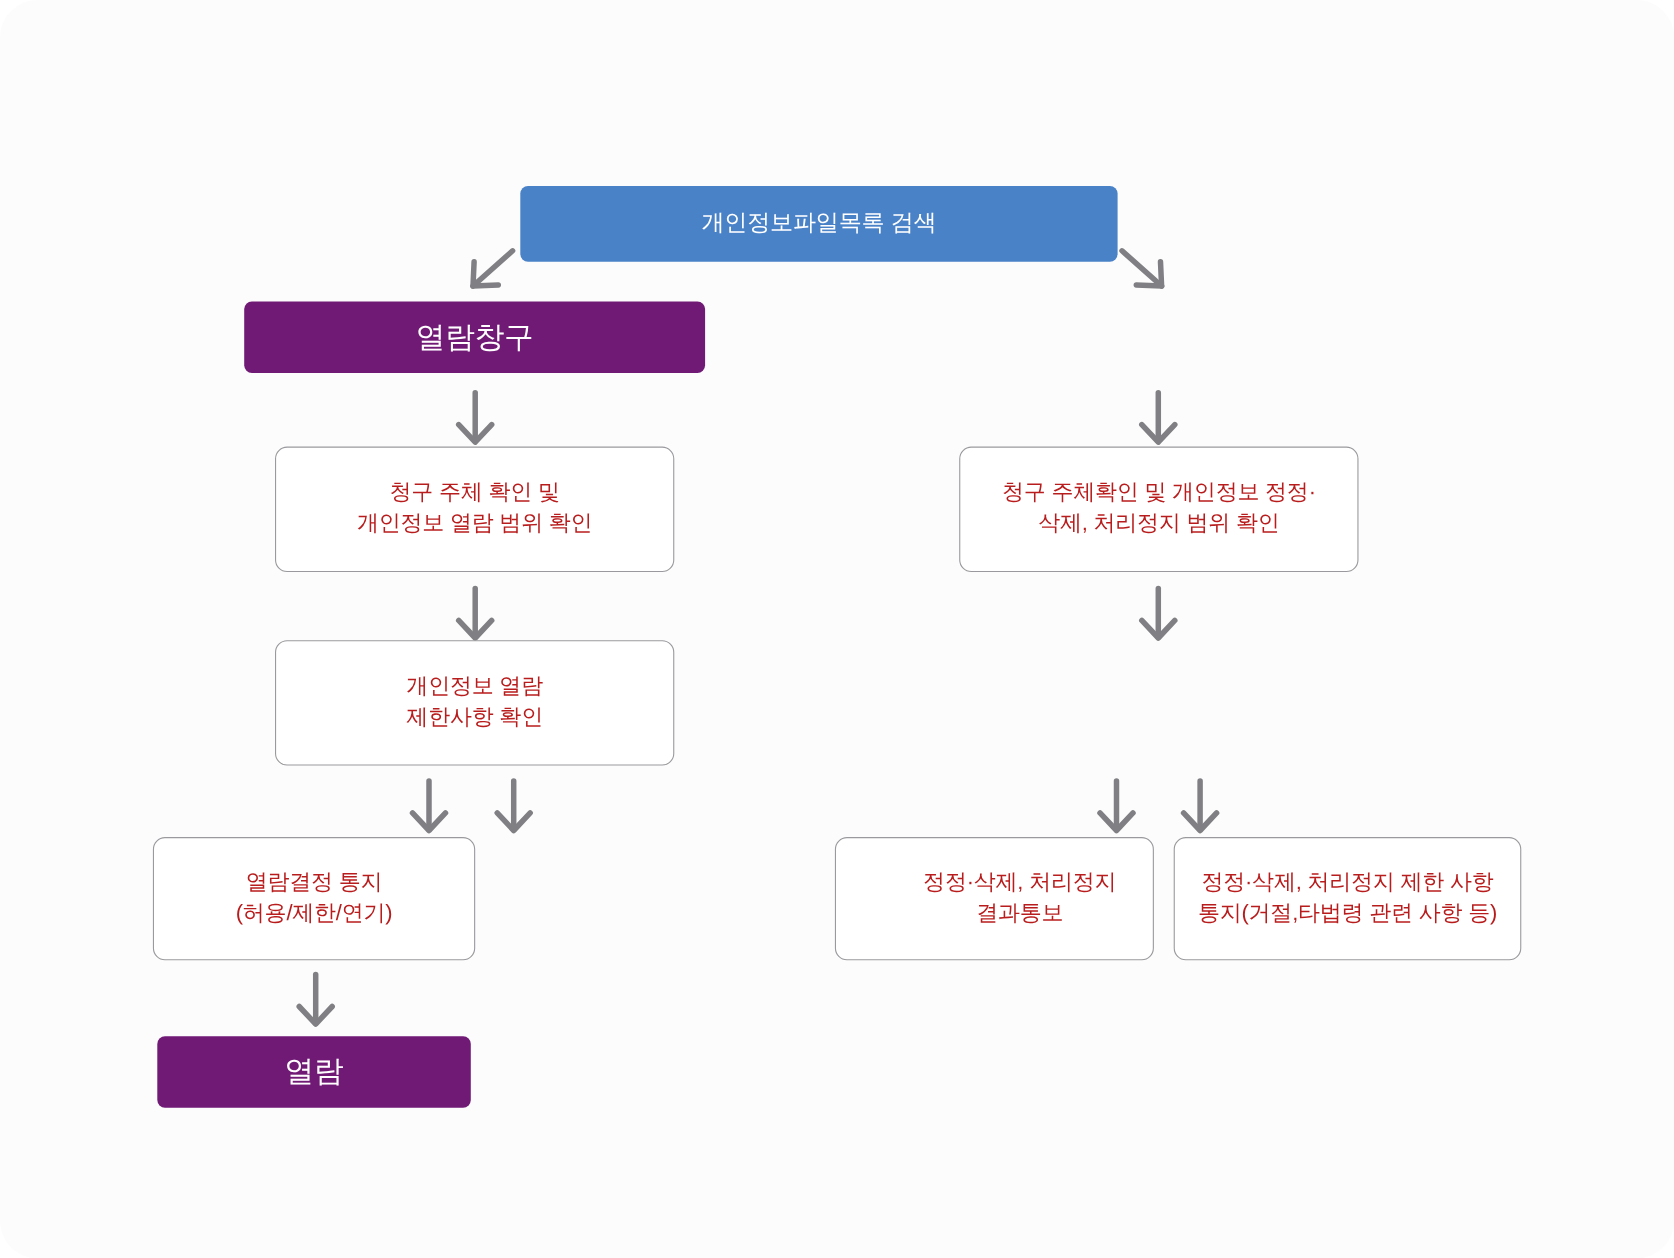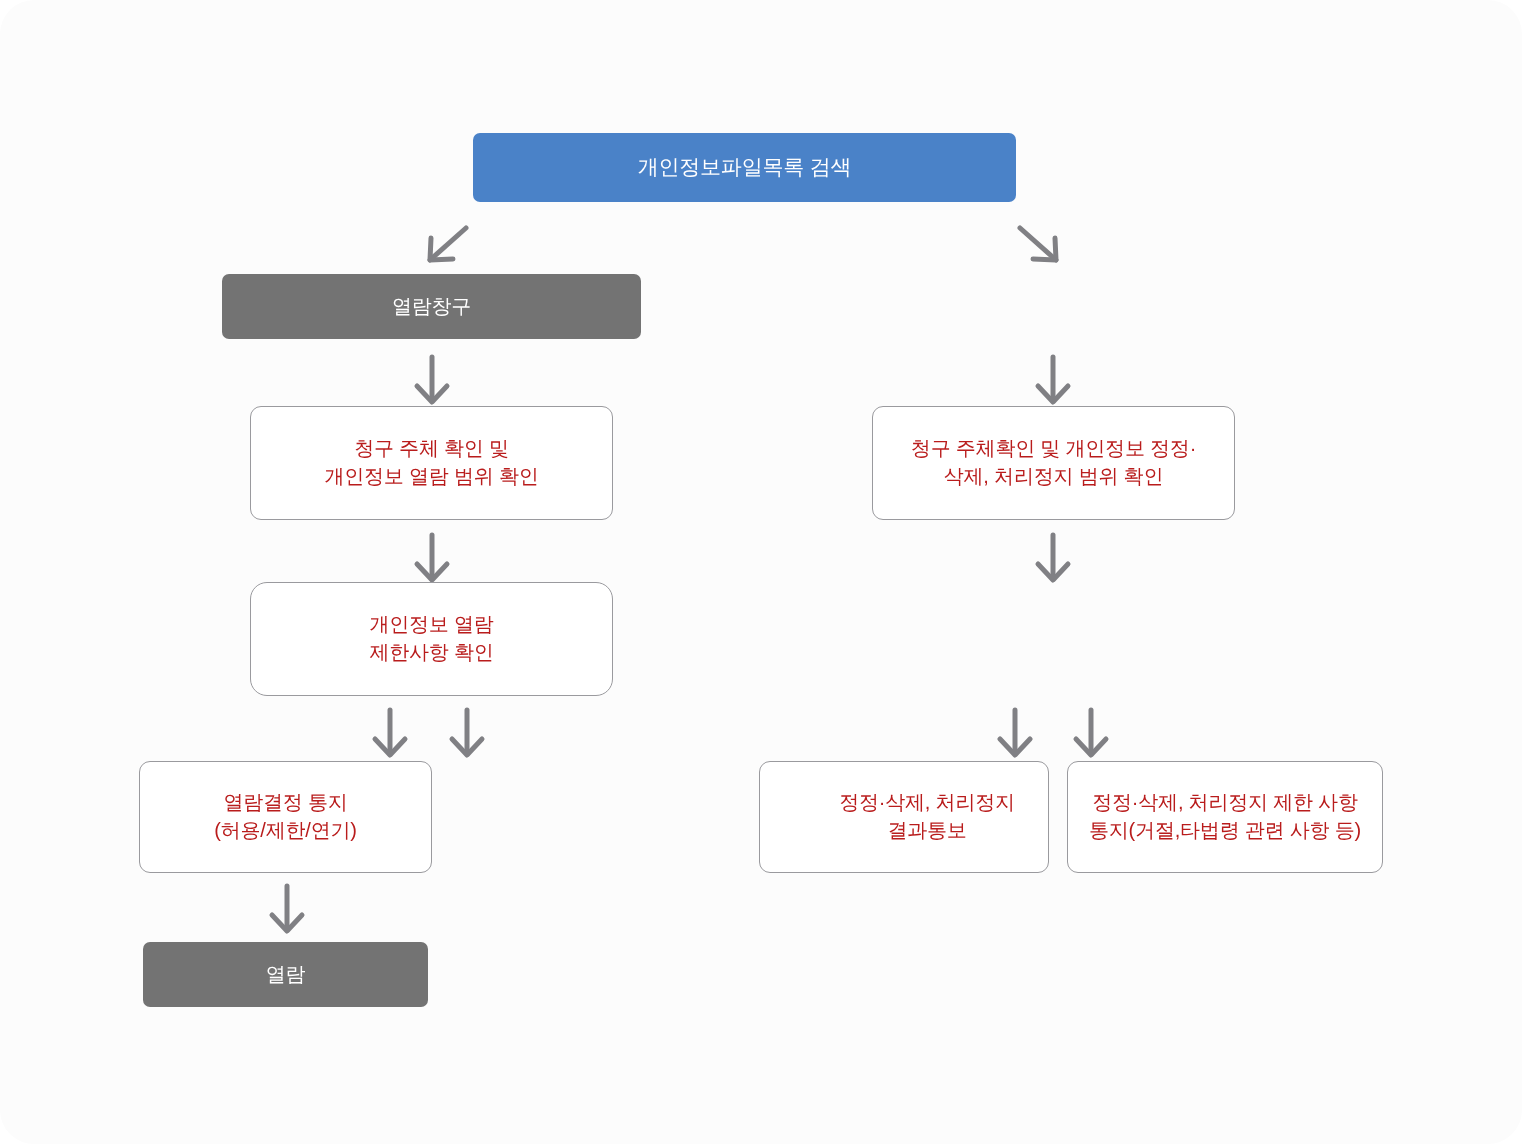"개인정보파일목록 검색" .node-blue { margin-top: none -> 36px }
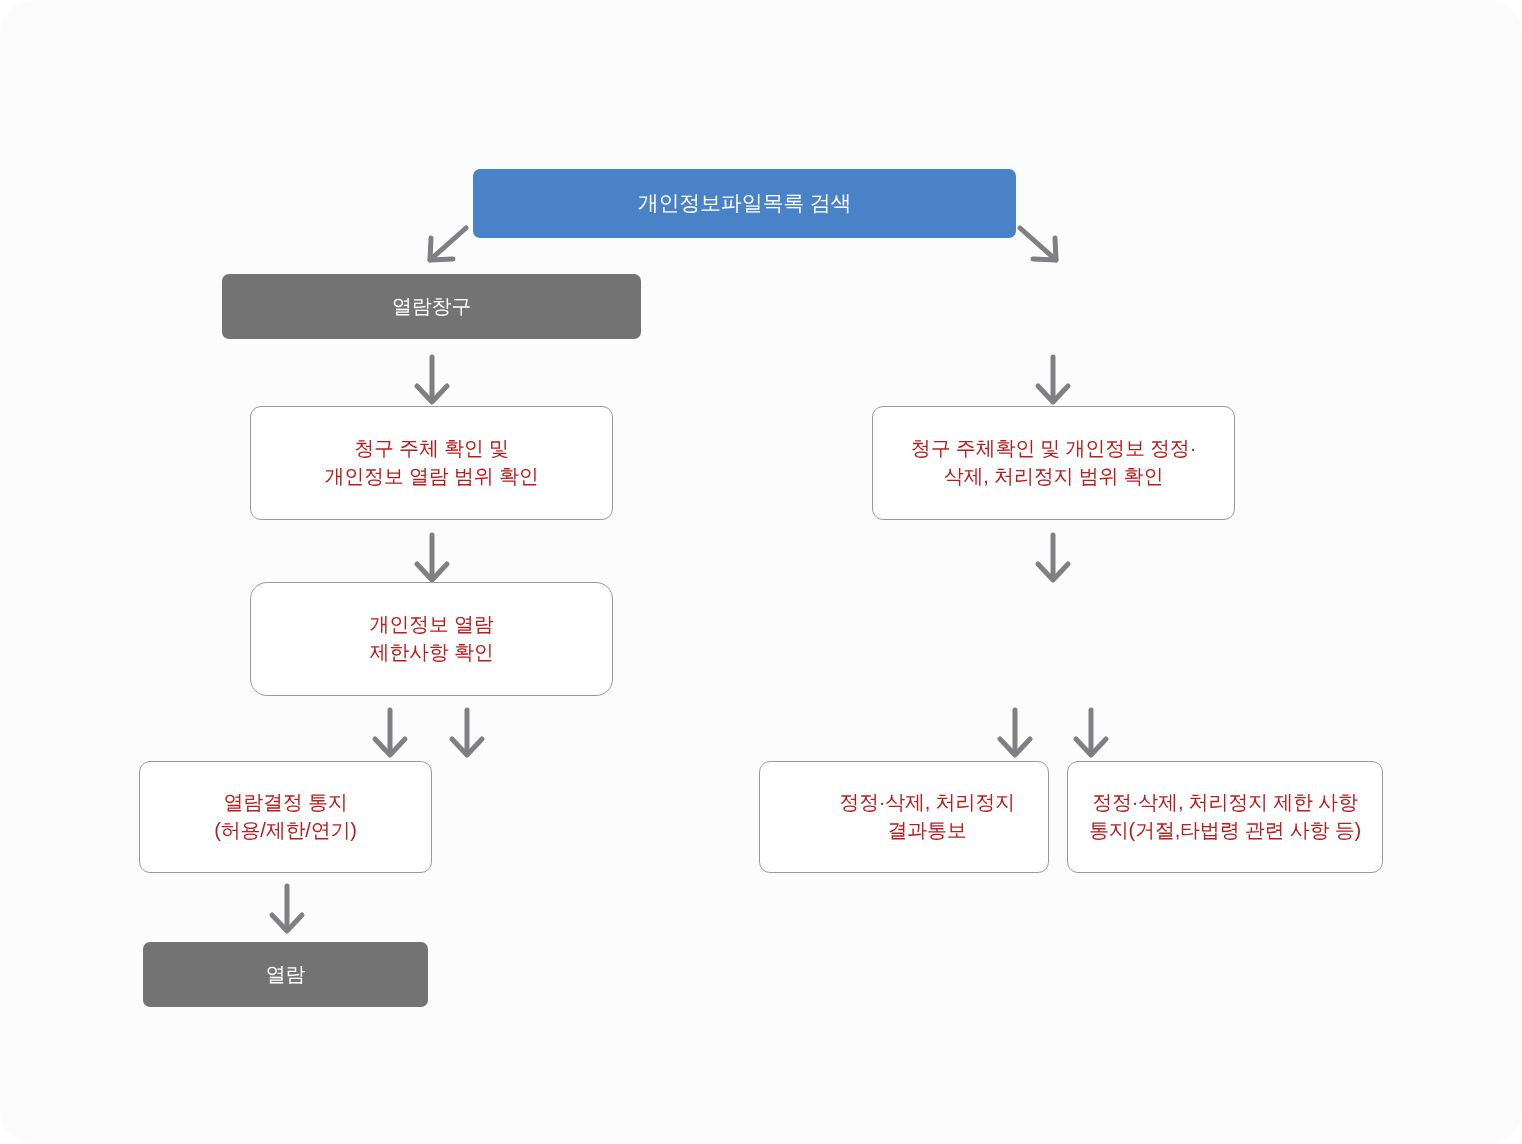"열람창구" .node-green { background: #737373 -> #701a75; font-size: 20px -> 27px }
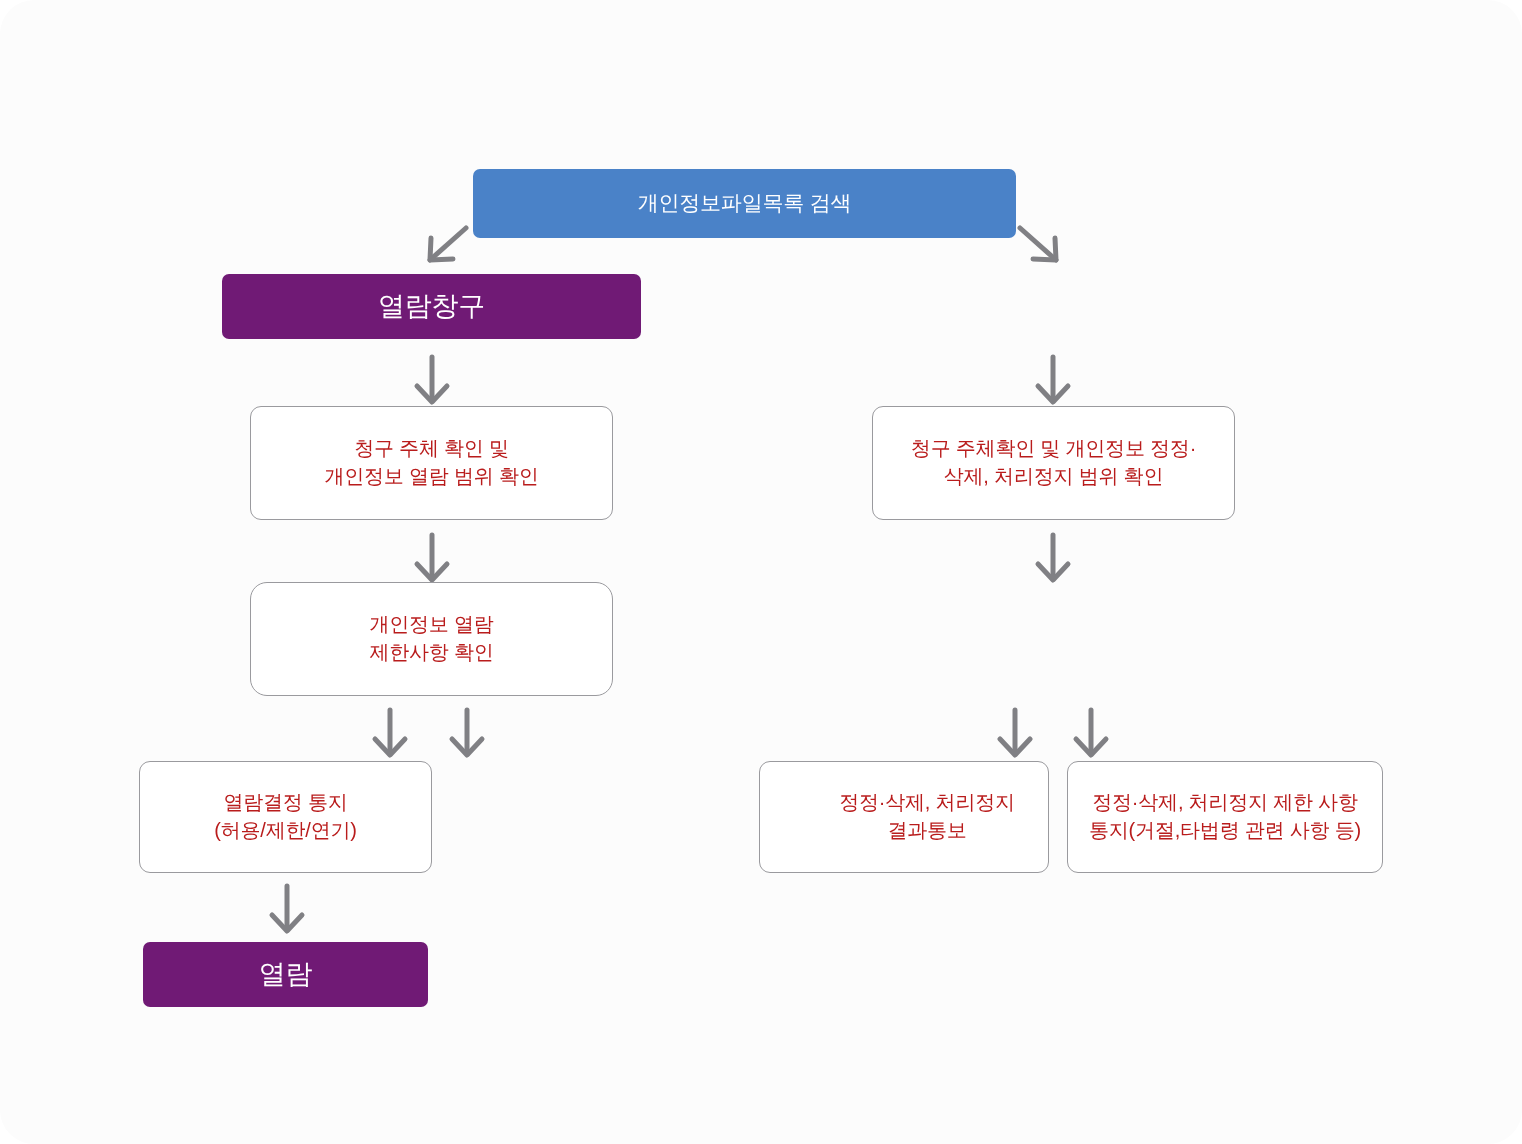"개인정보 열람" div.node { border-radius: 17px -> none }
